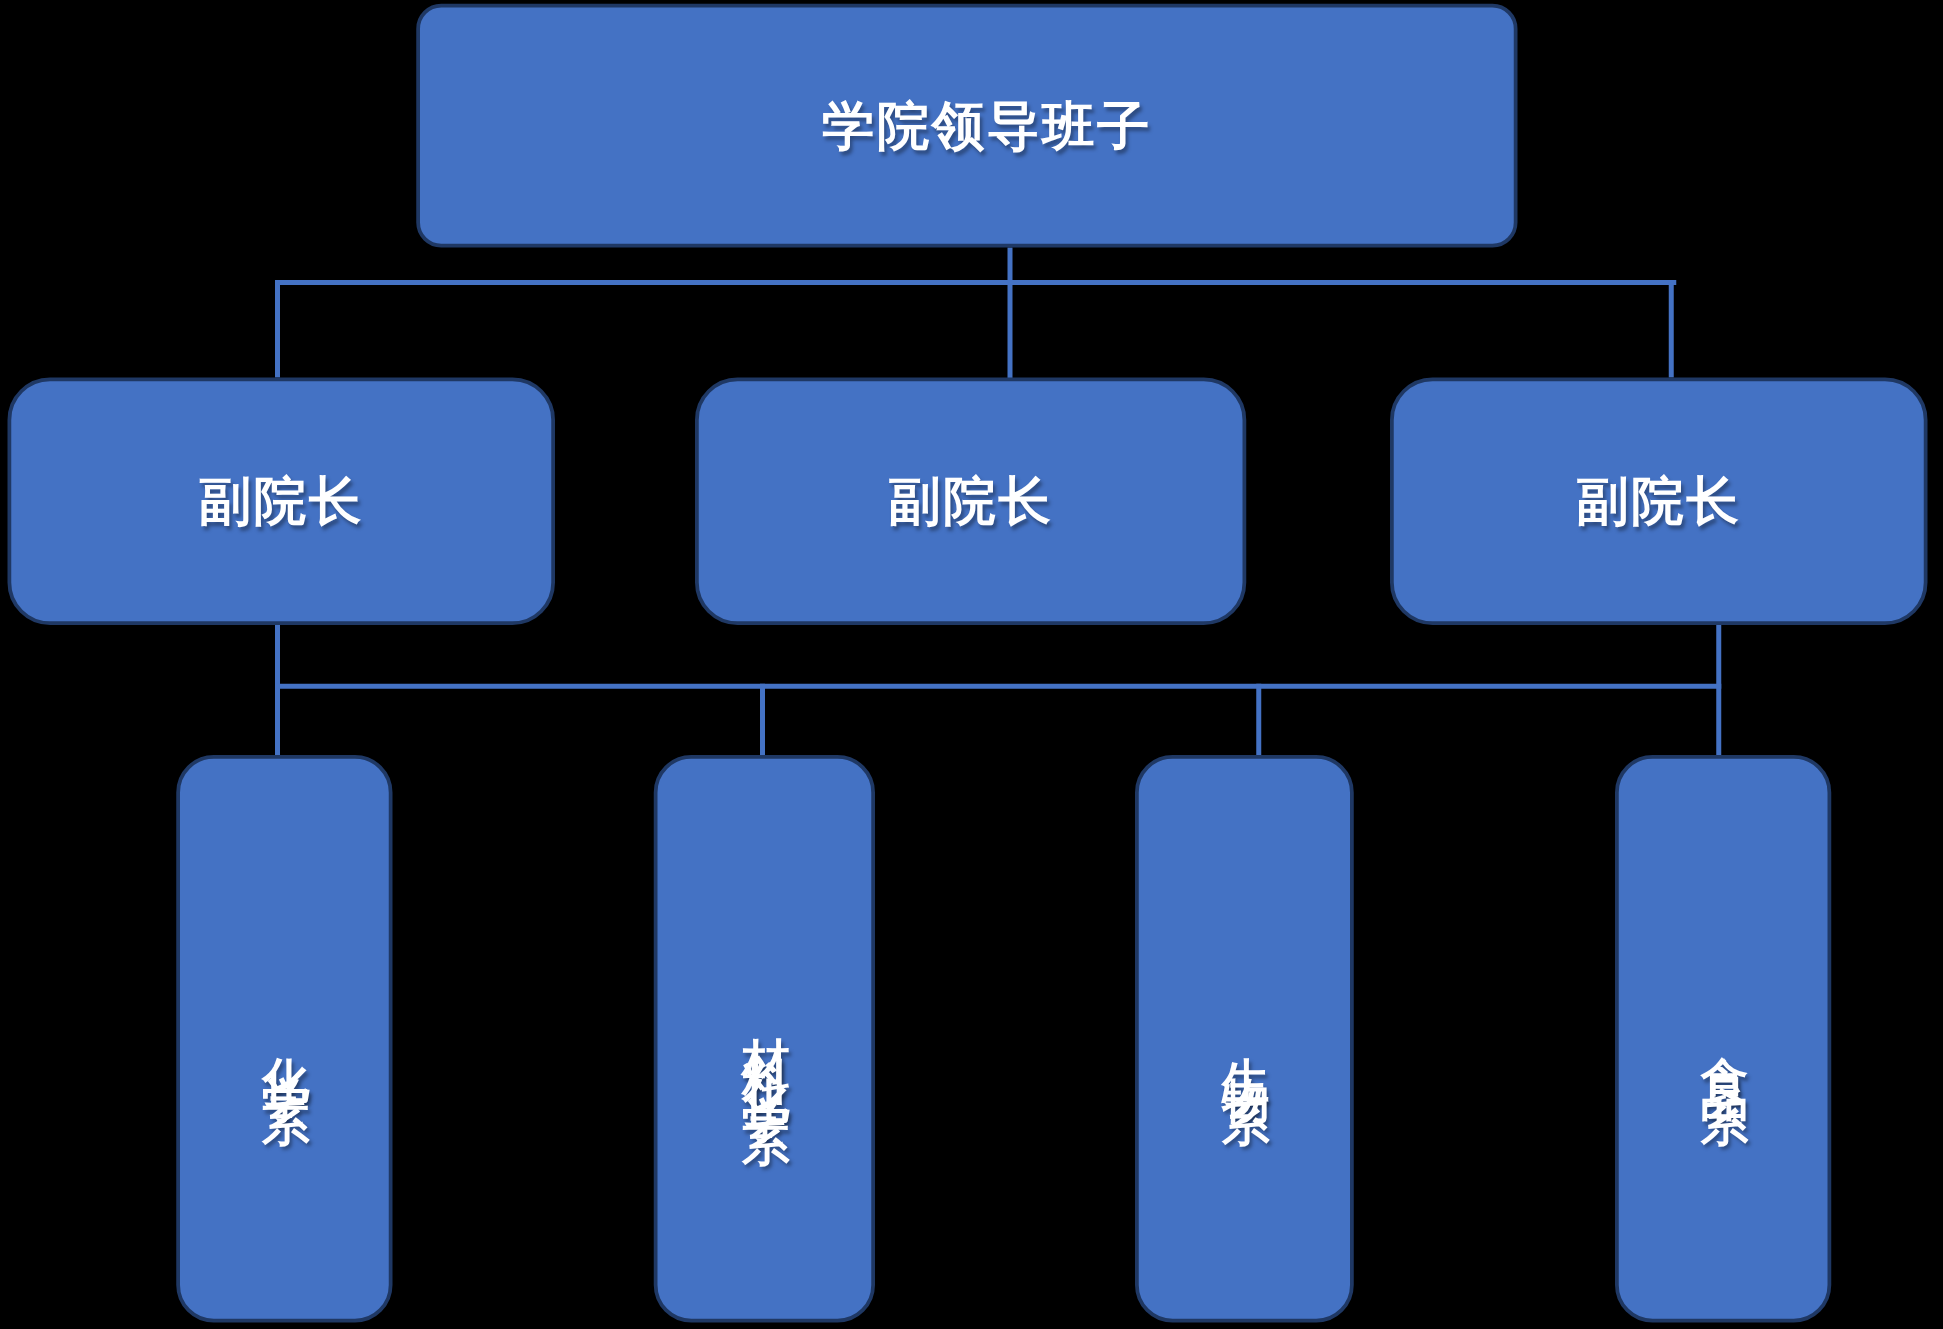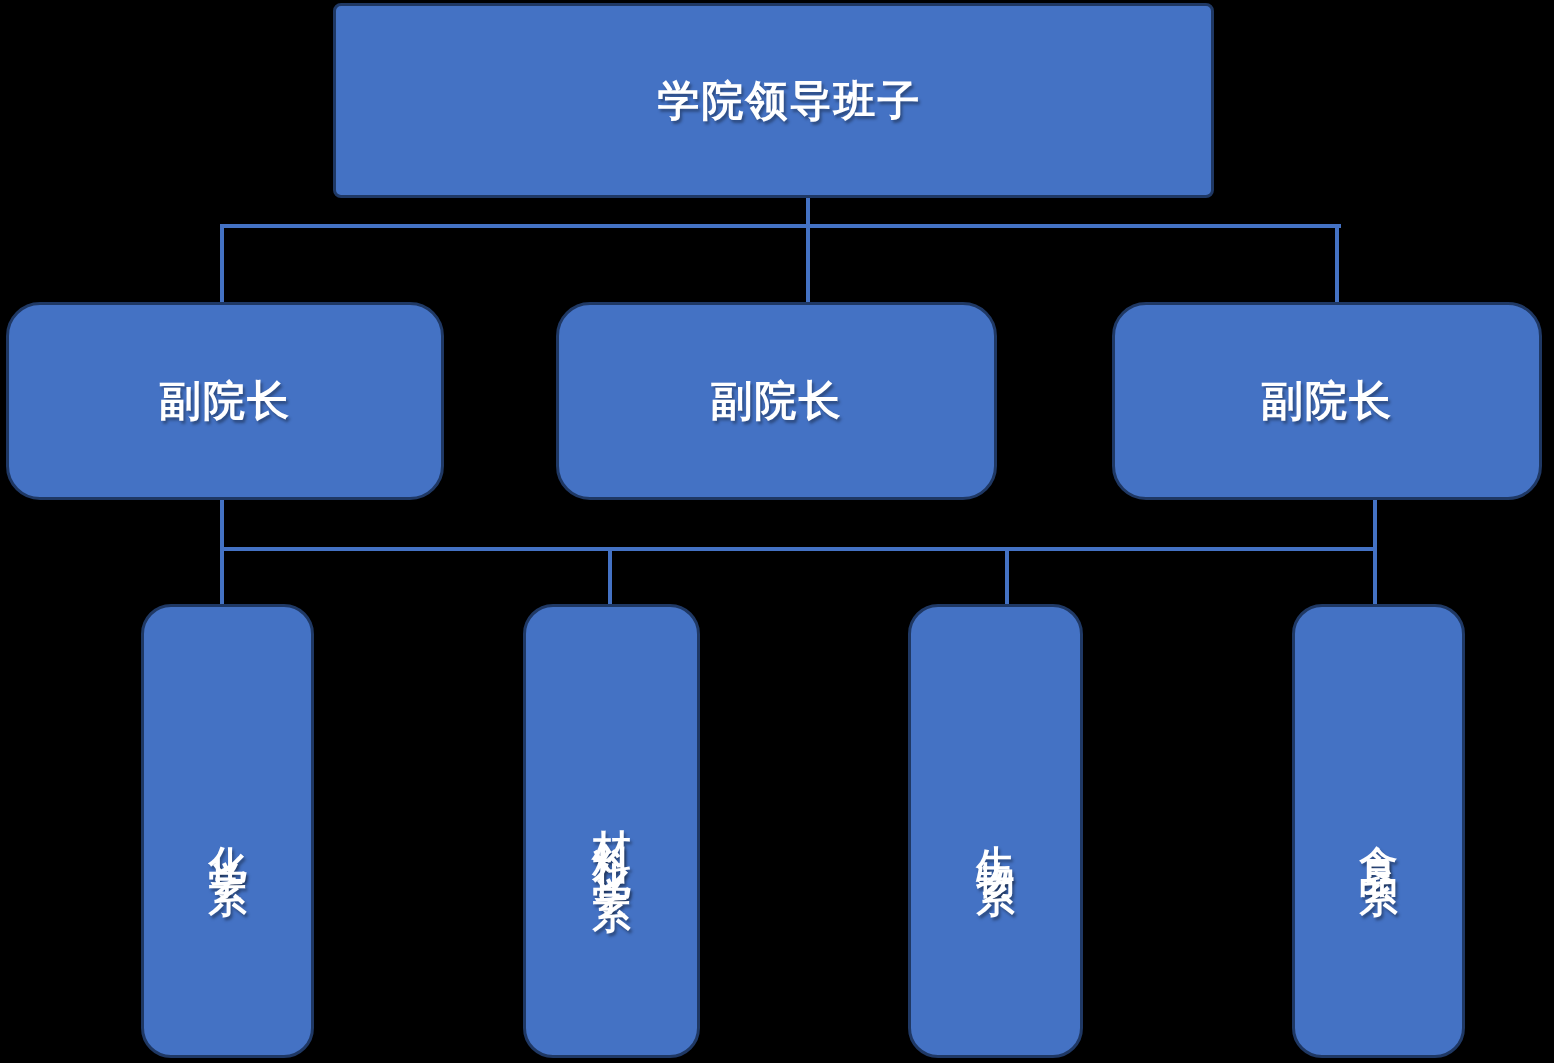"学院领导班子" .n-root { border-radius: 8px -> 20px }
